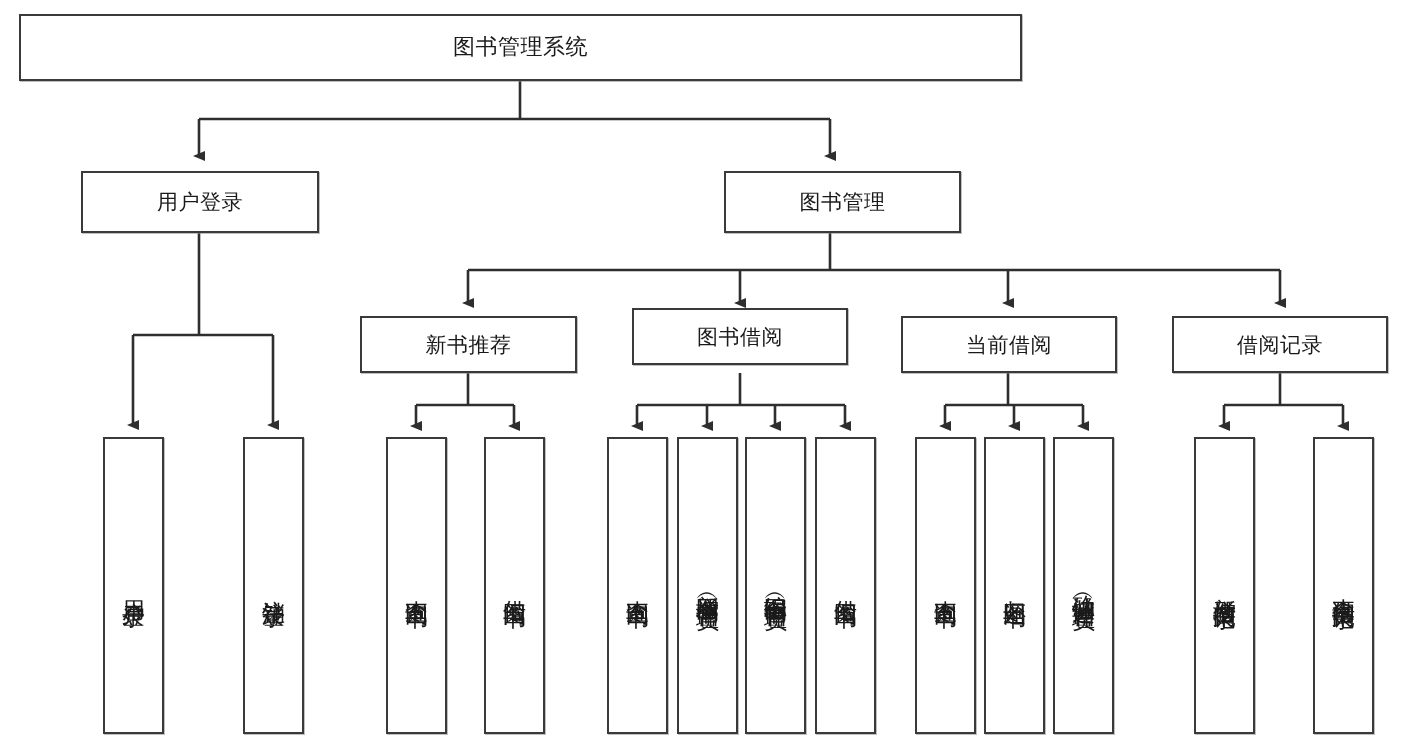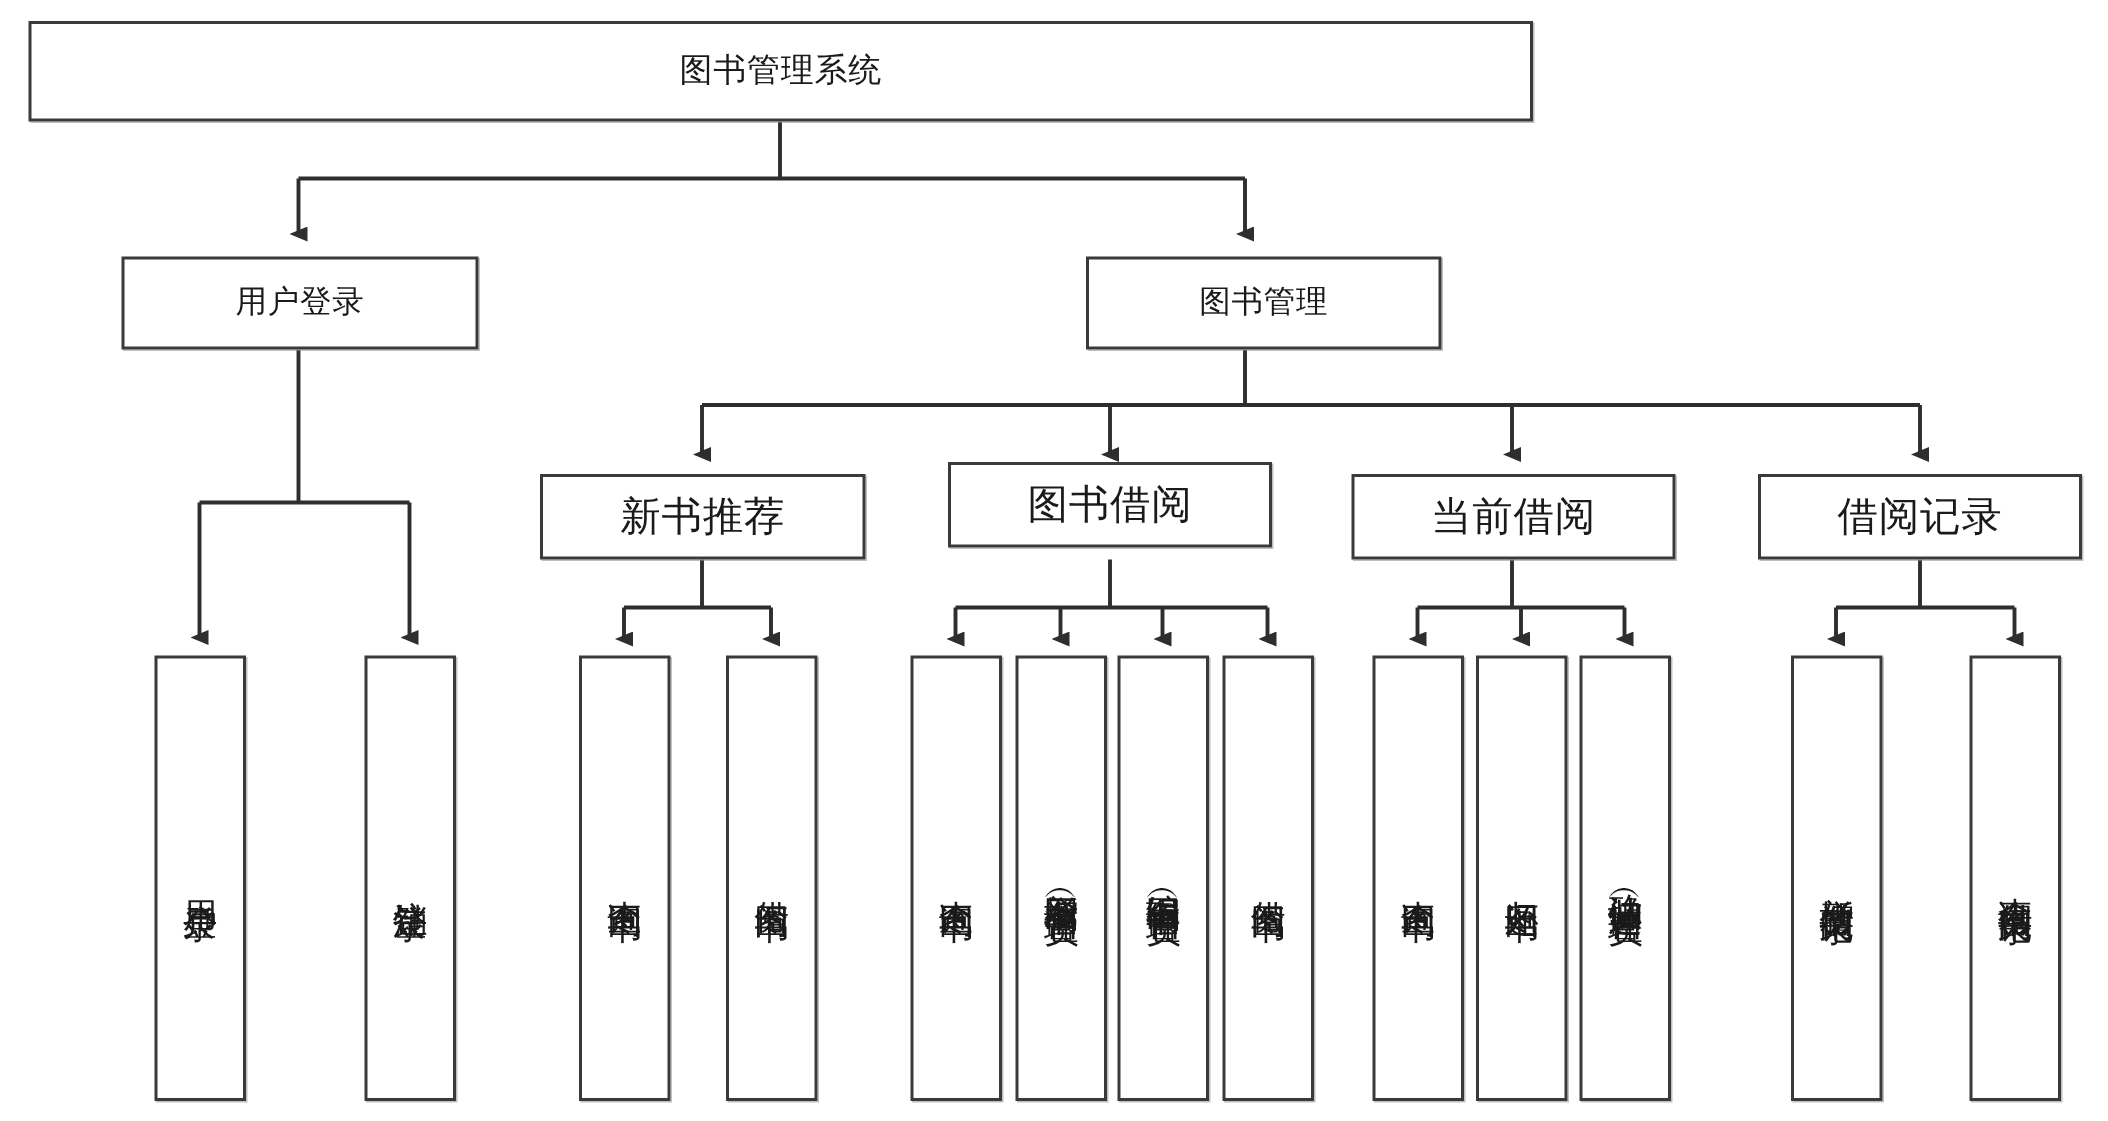"新书推荐" .node.lvl2 .lbl { font-size: 27px -> 21px }
